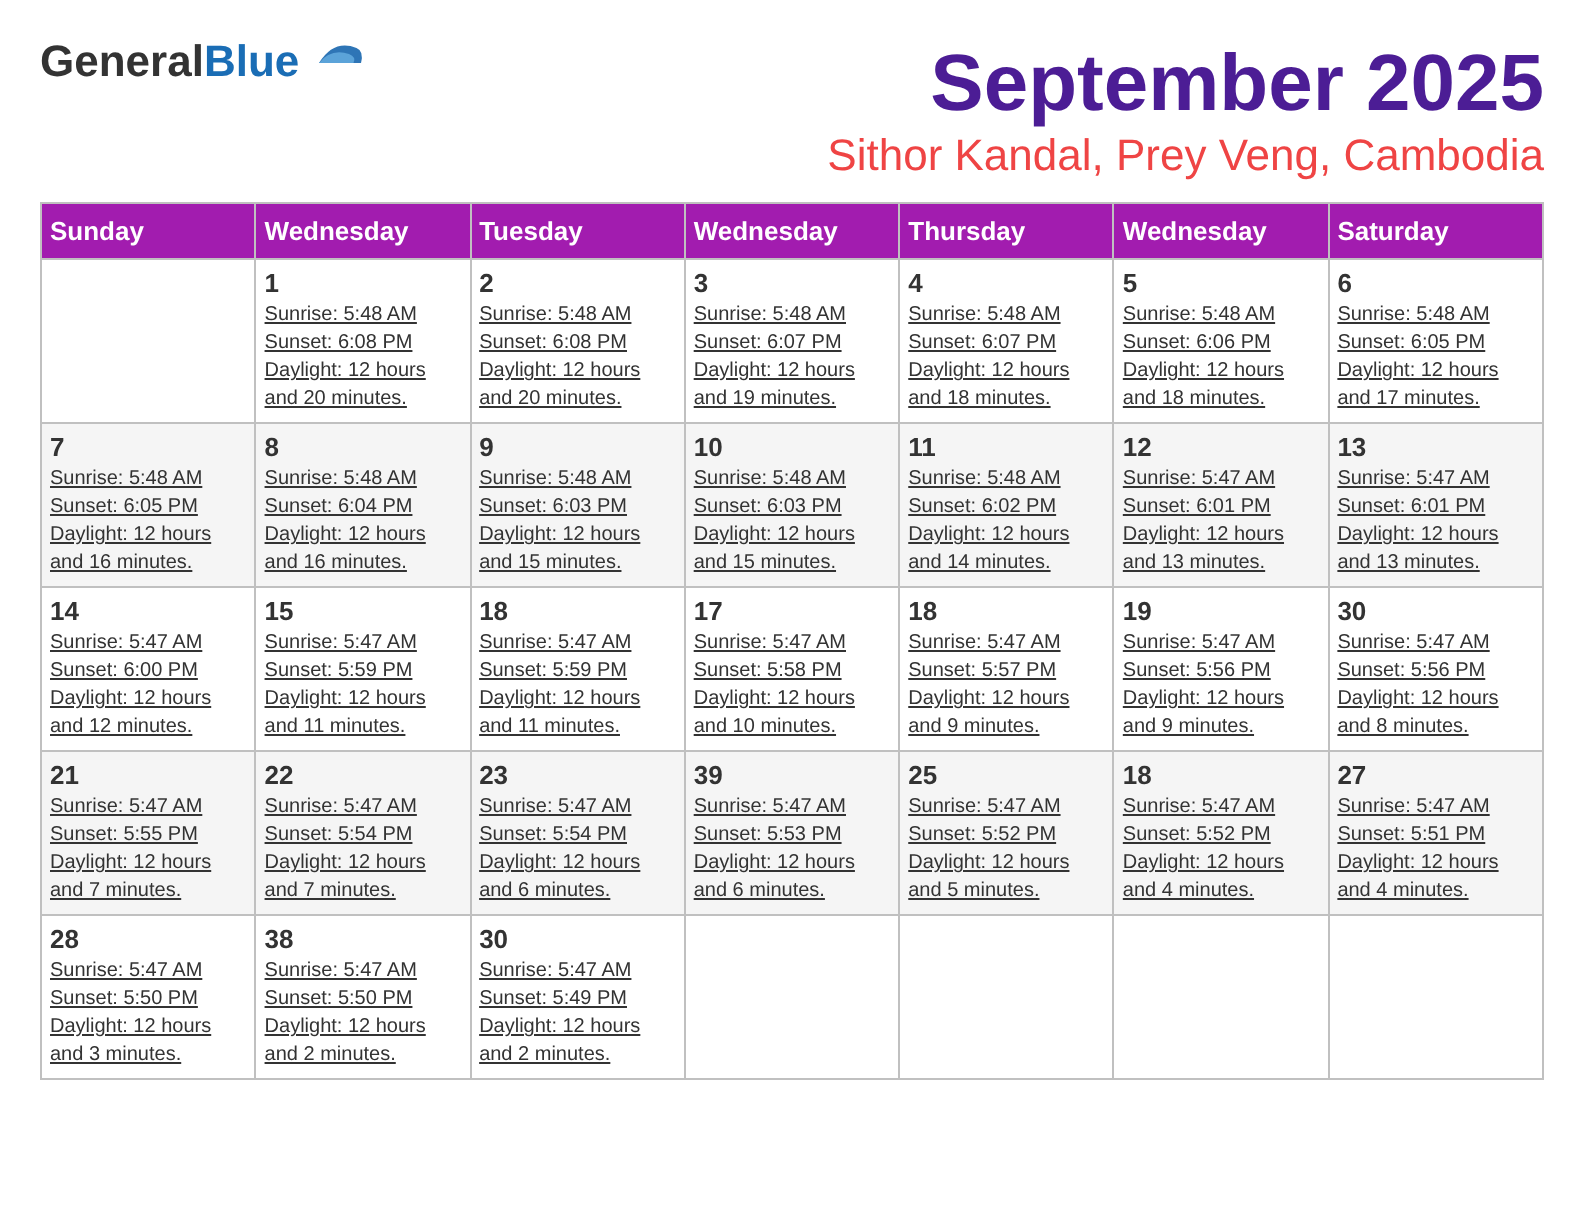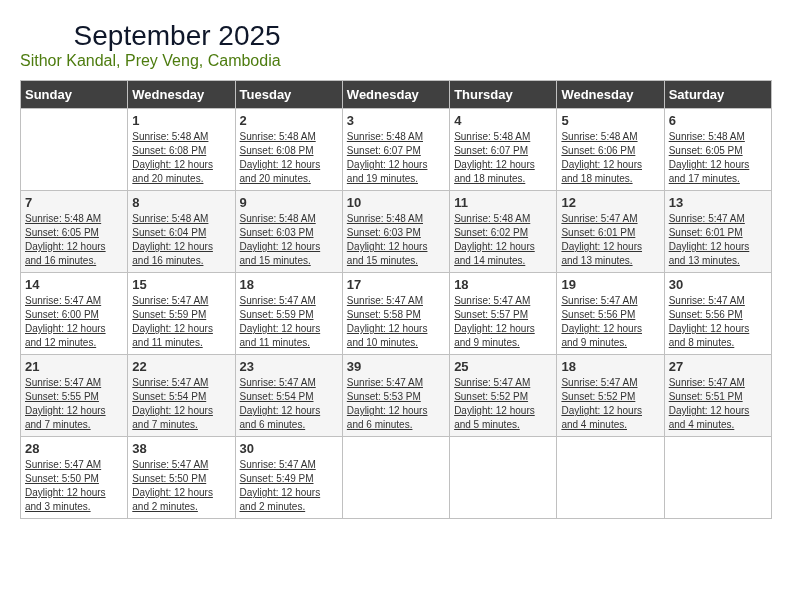"GeneralBlue" div.logo { html: none -> <div> <div> <span> <span>General</span><span>Blue</span> </span> <svg> <path></path> <path></path> </svg> </div> </div> }
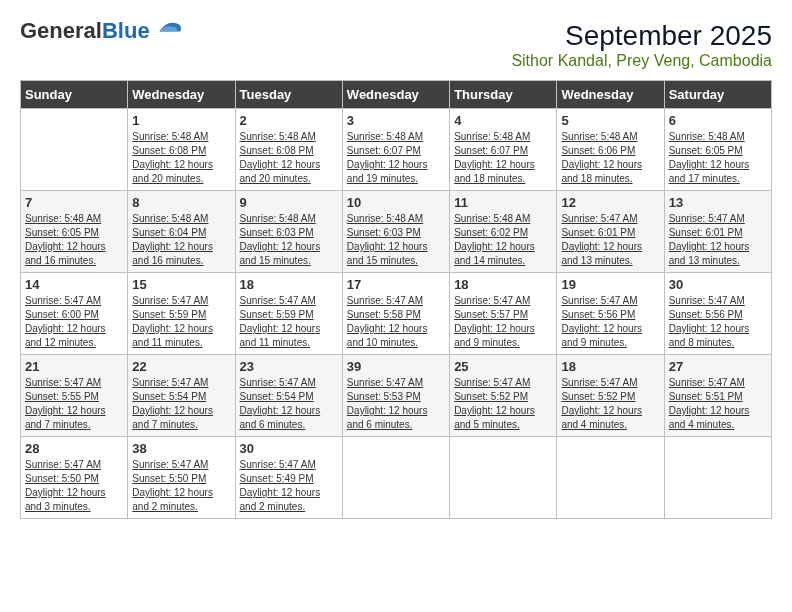"September 2025" .title-section h1 { color: #0f172a -> #4c1d95; font-size: 28px -> 40px; font-weight: normal -> bold }
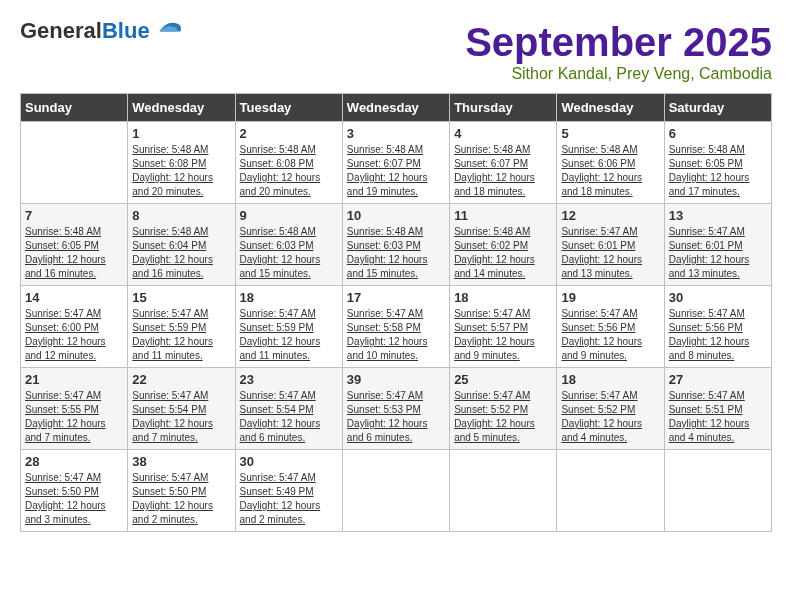"Sithor Kandal, Prey Veng, Cambodia" .title-section h2 { color: #4d7c0f -> #ef4444; font-size: 16px -> 22px }
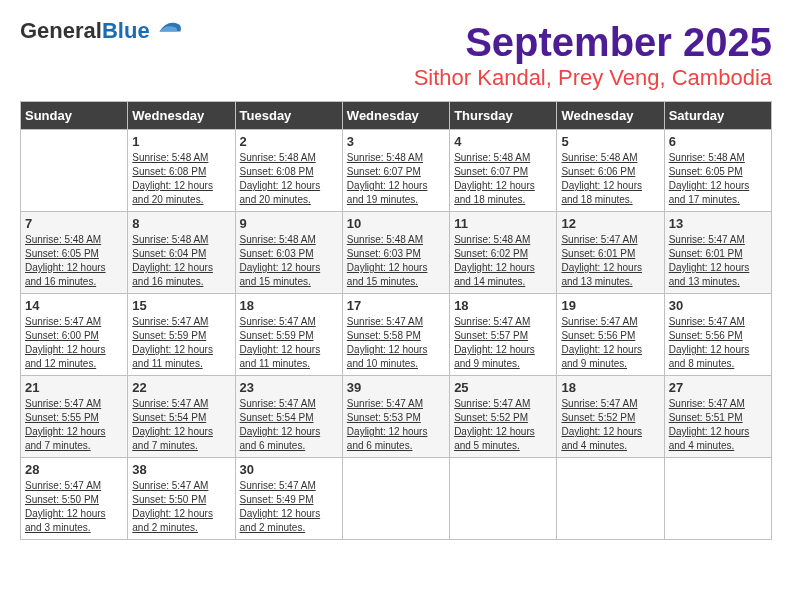"Sunday" thead tr th { background-color: #404040 -> #a21caf }
